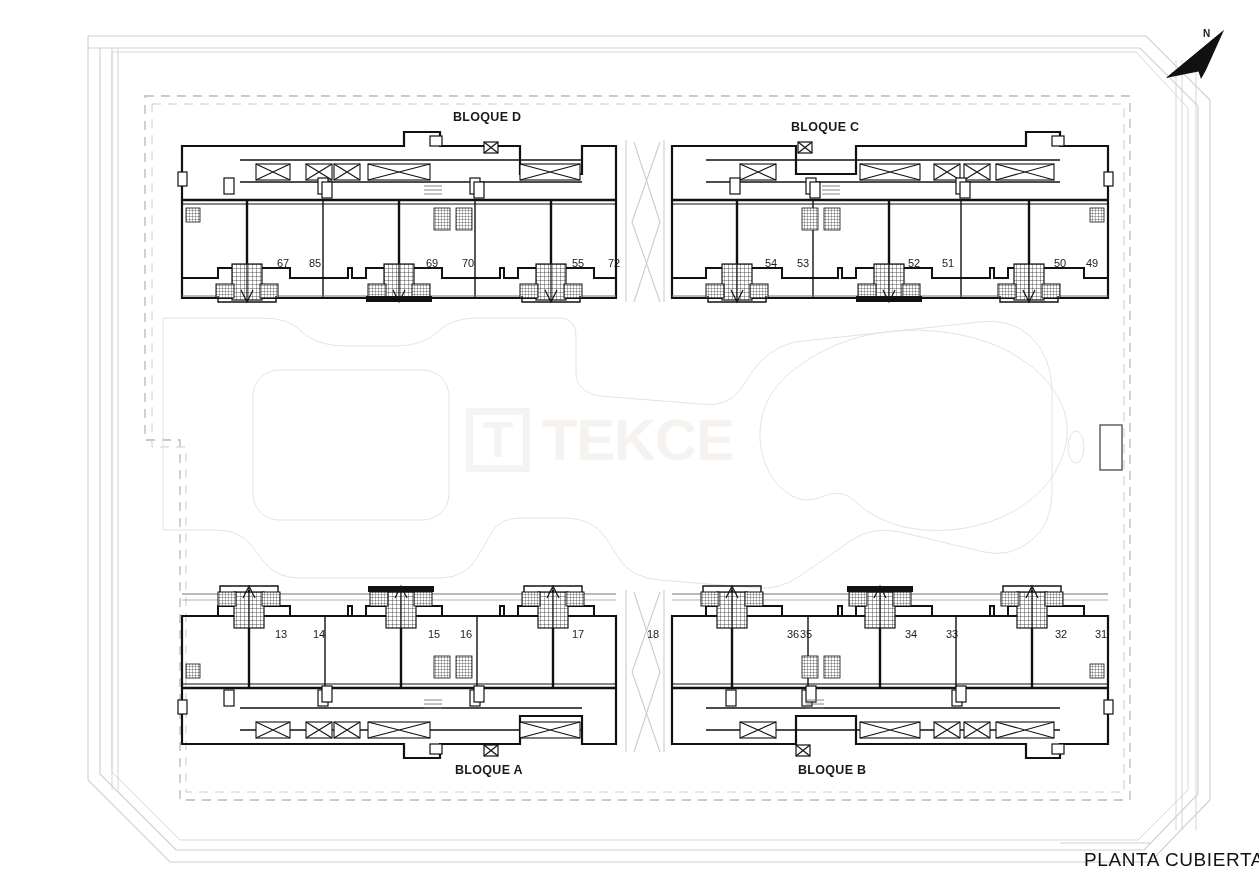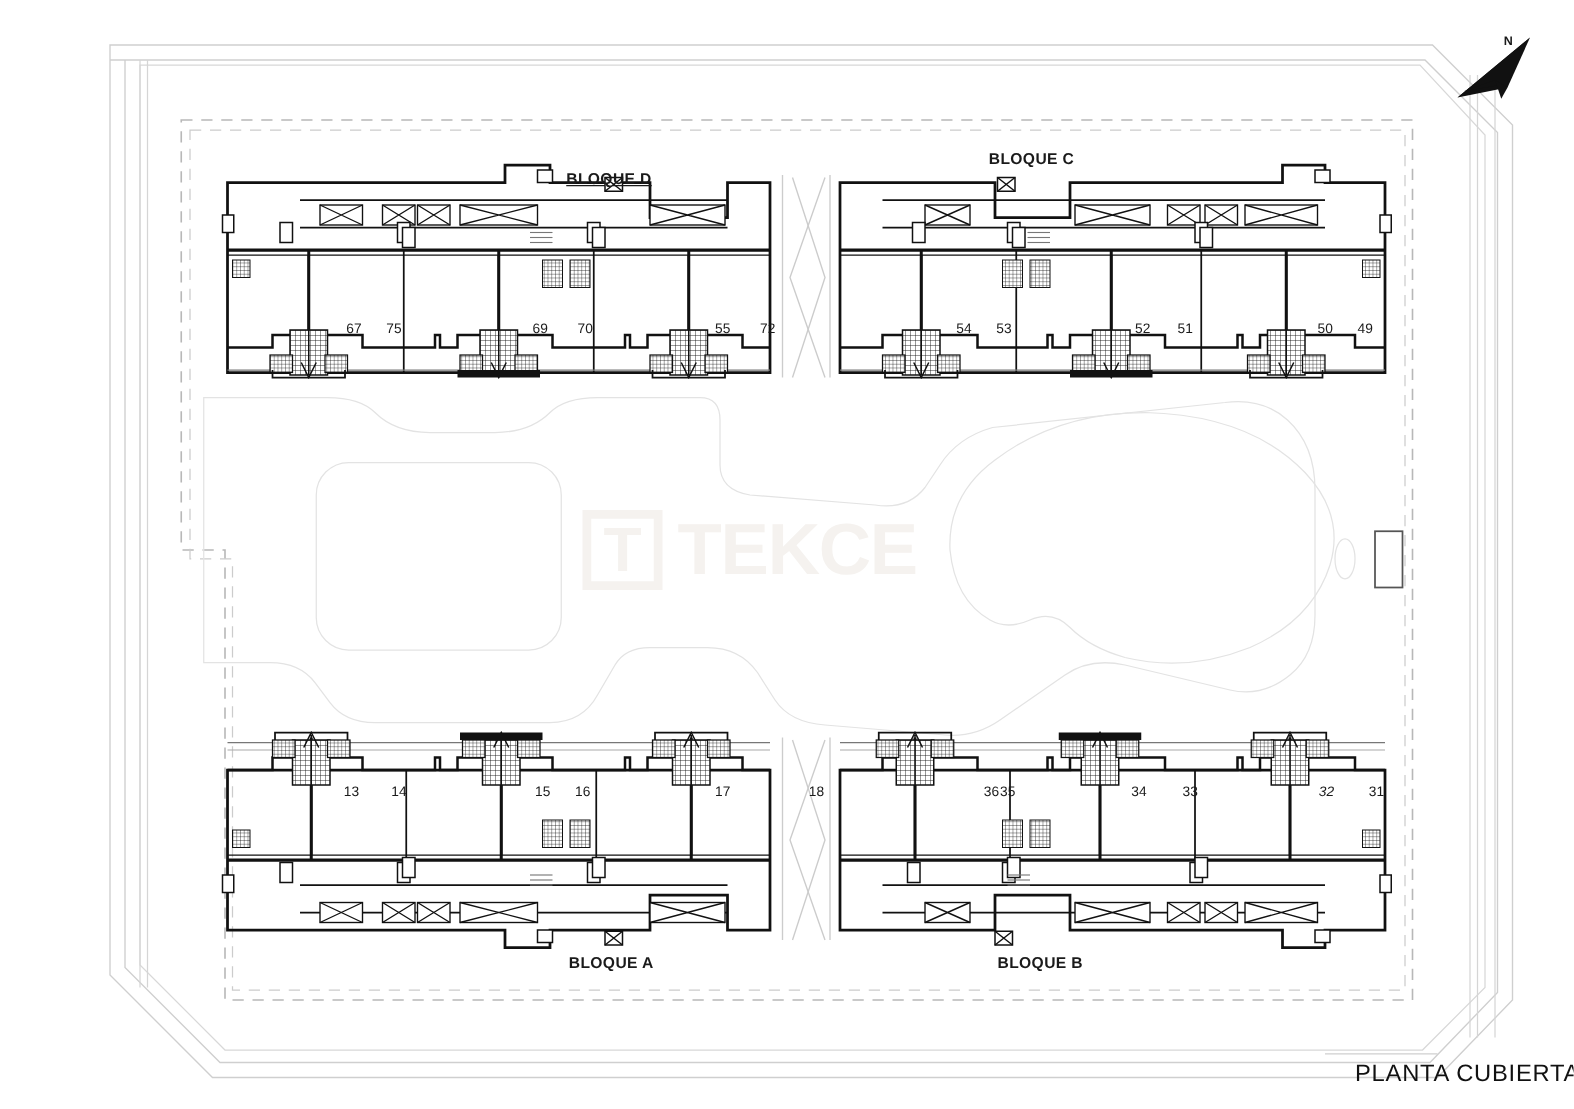"BLOQUE D" div.lbl { text-decoration: underline -> none; top: 136px -> 110px }
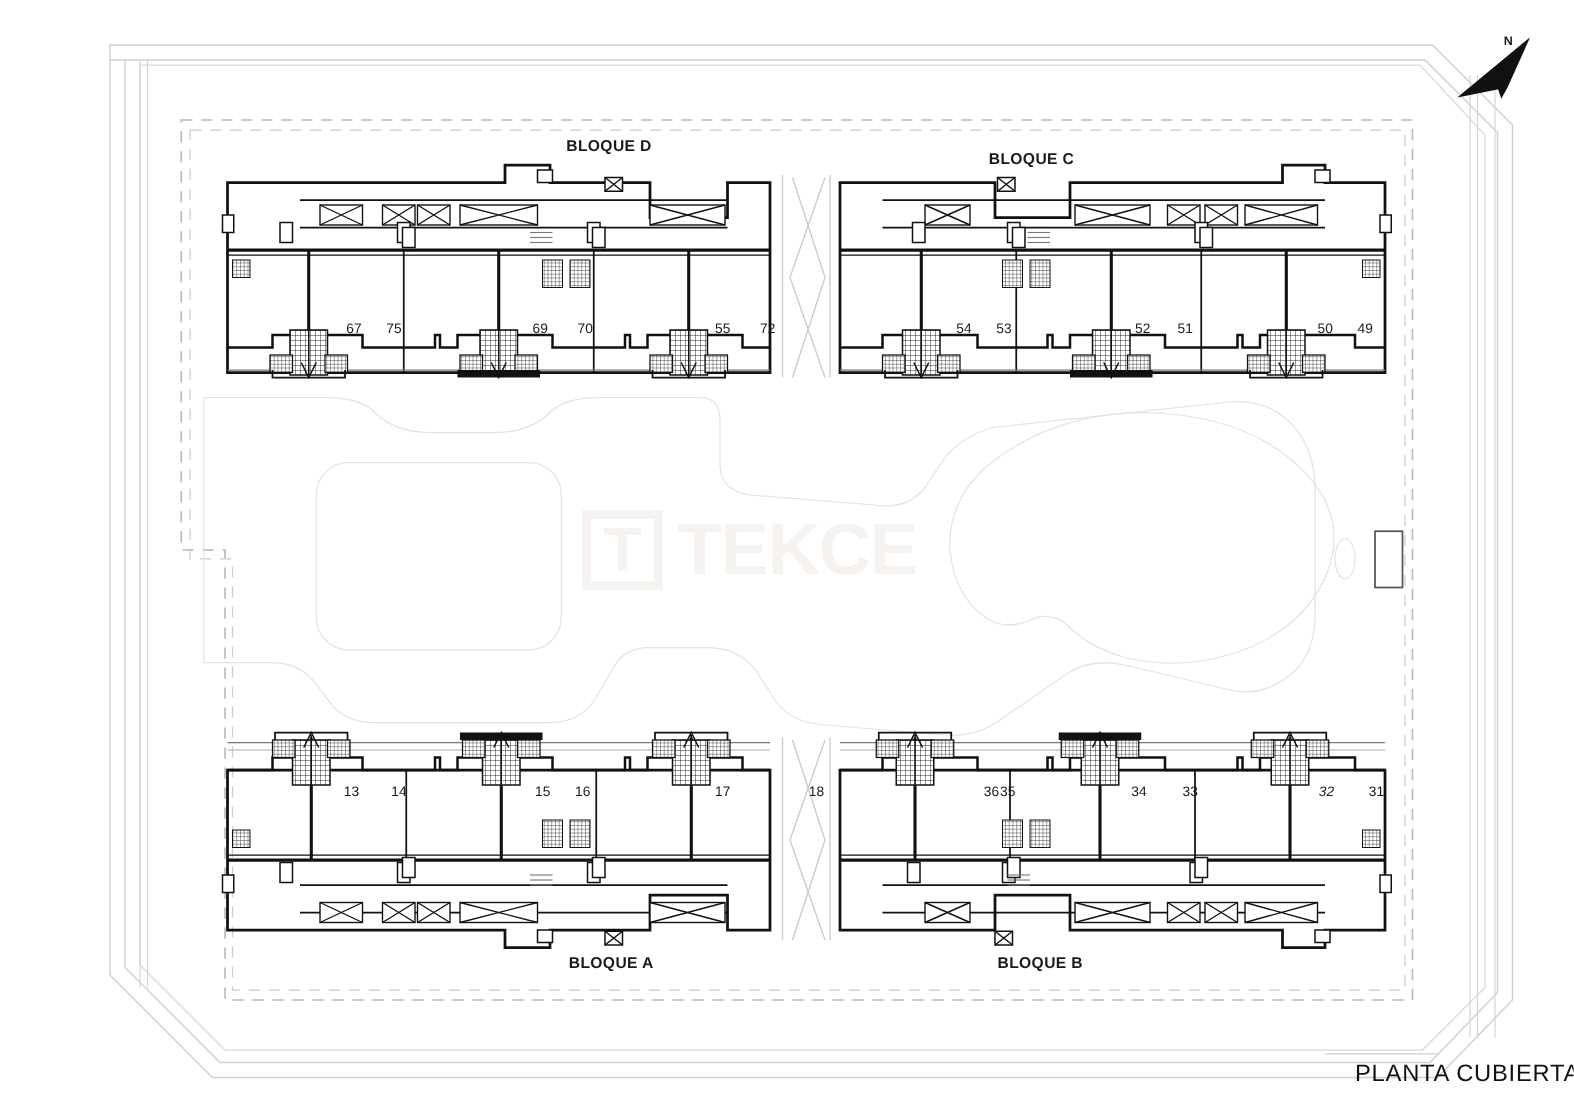"75" div.lbl { text: 75 -> 85 }
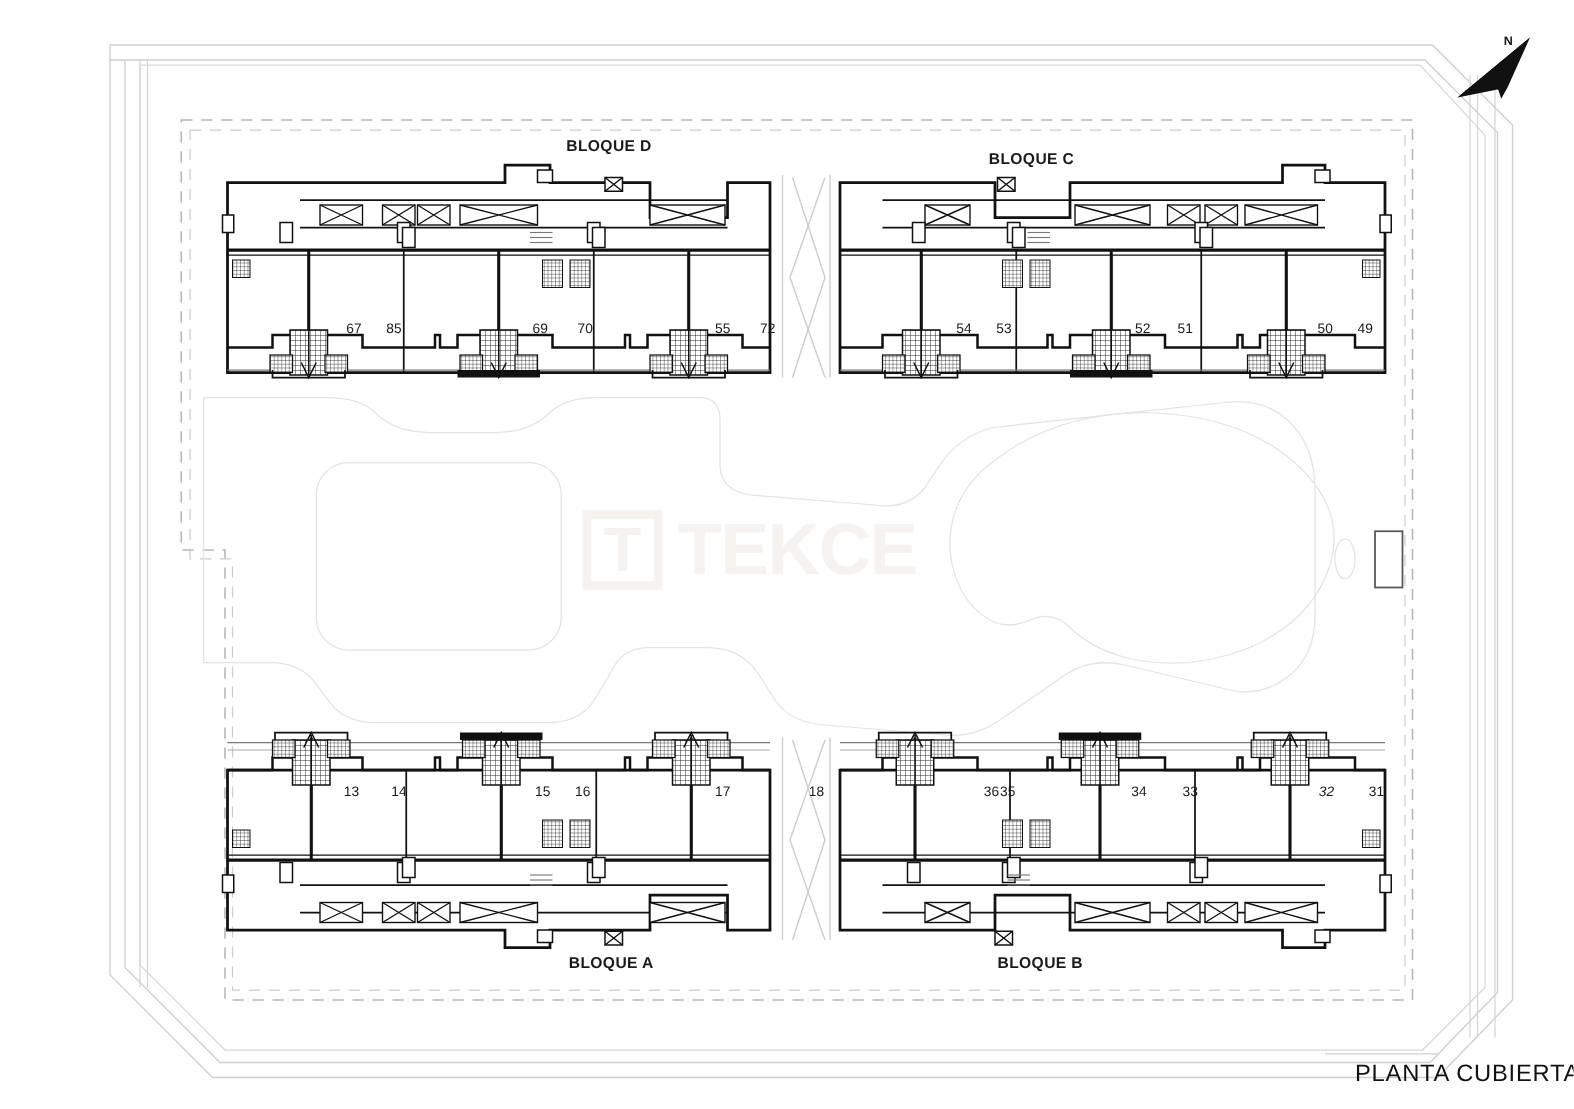"32" div.lbl { font-style: italic -> none }
